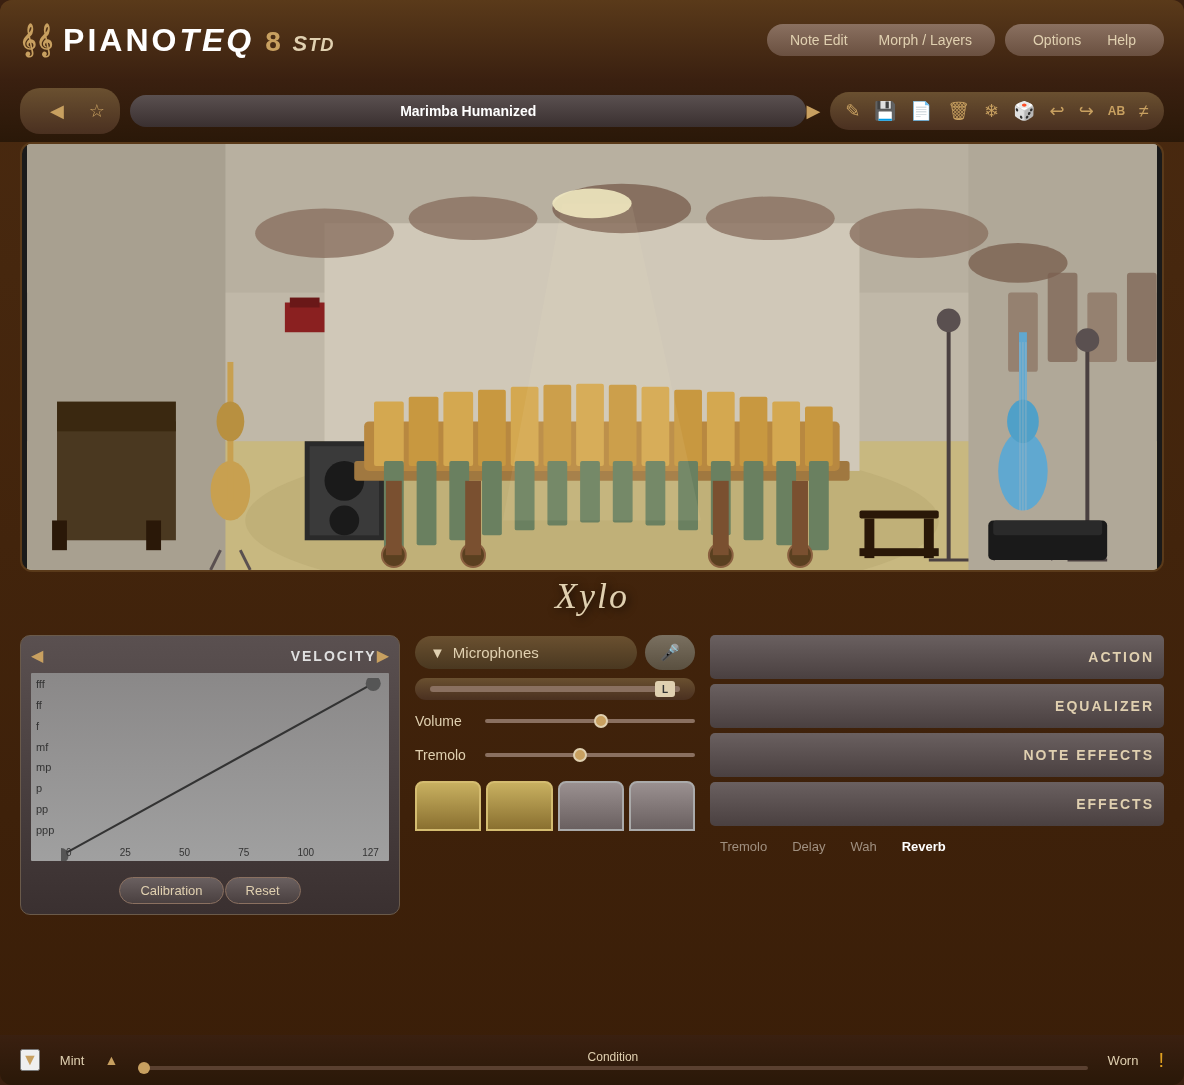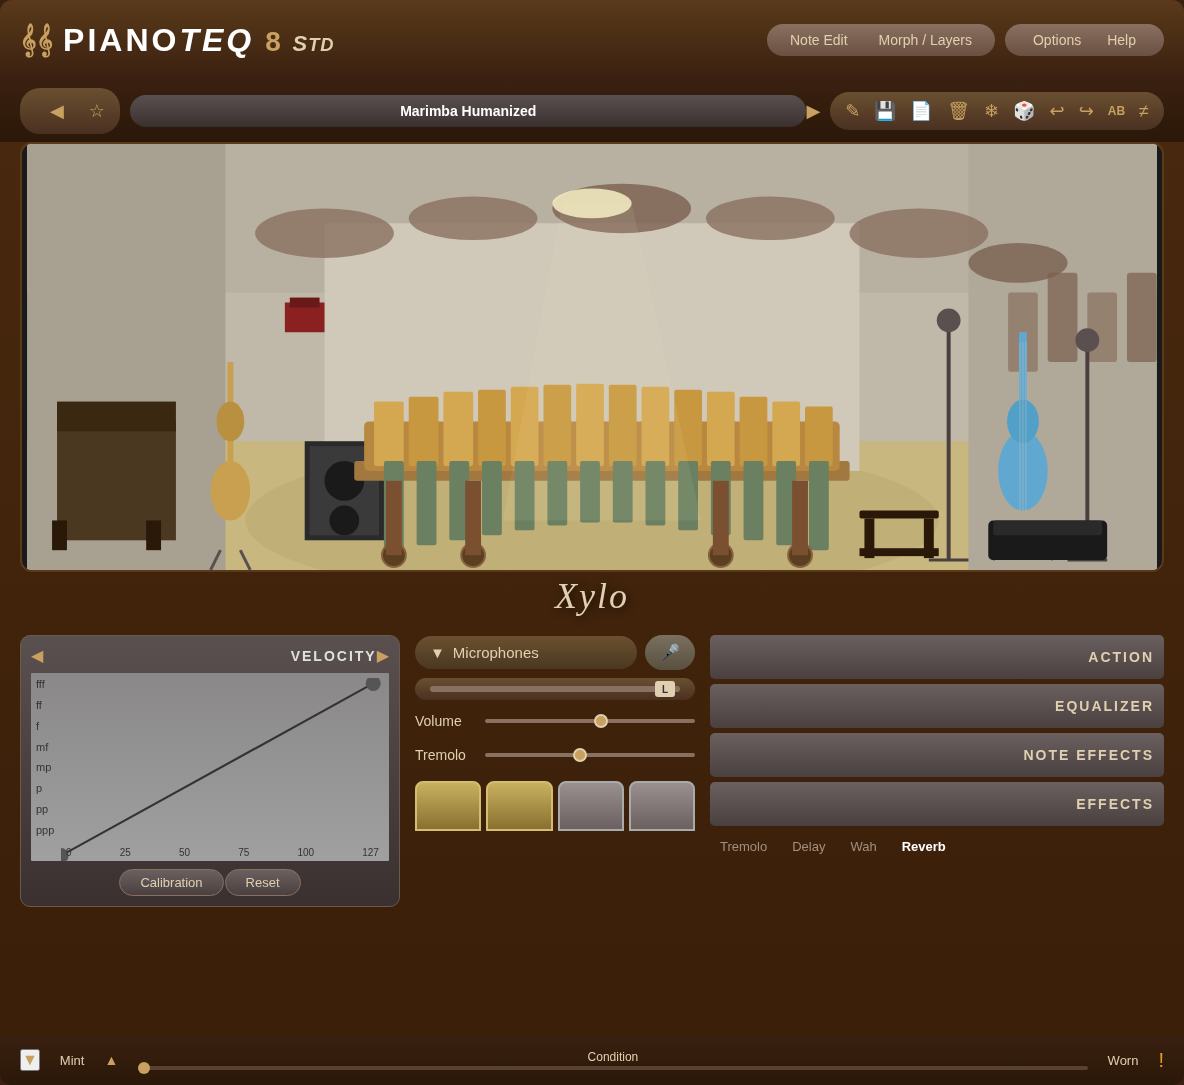"Calibration" .velocity-buttons { margin-top: 8px -> 16px }
